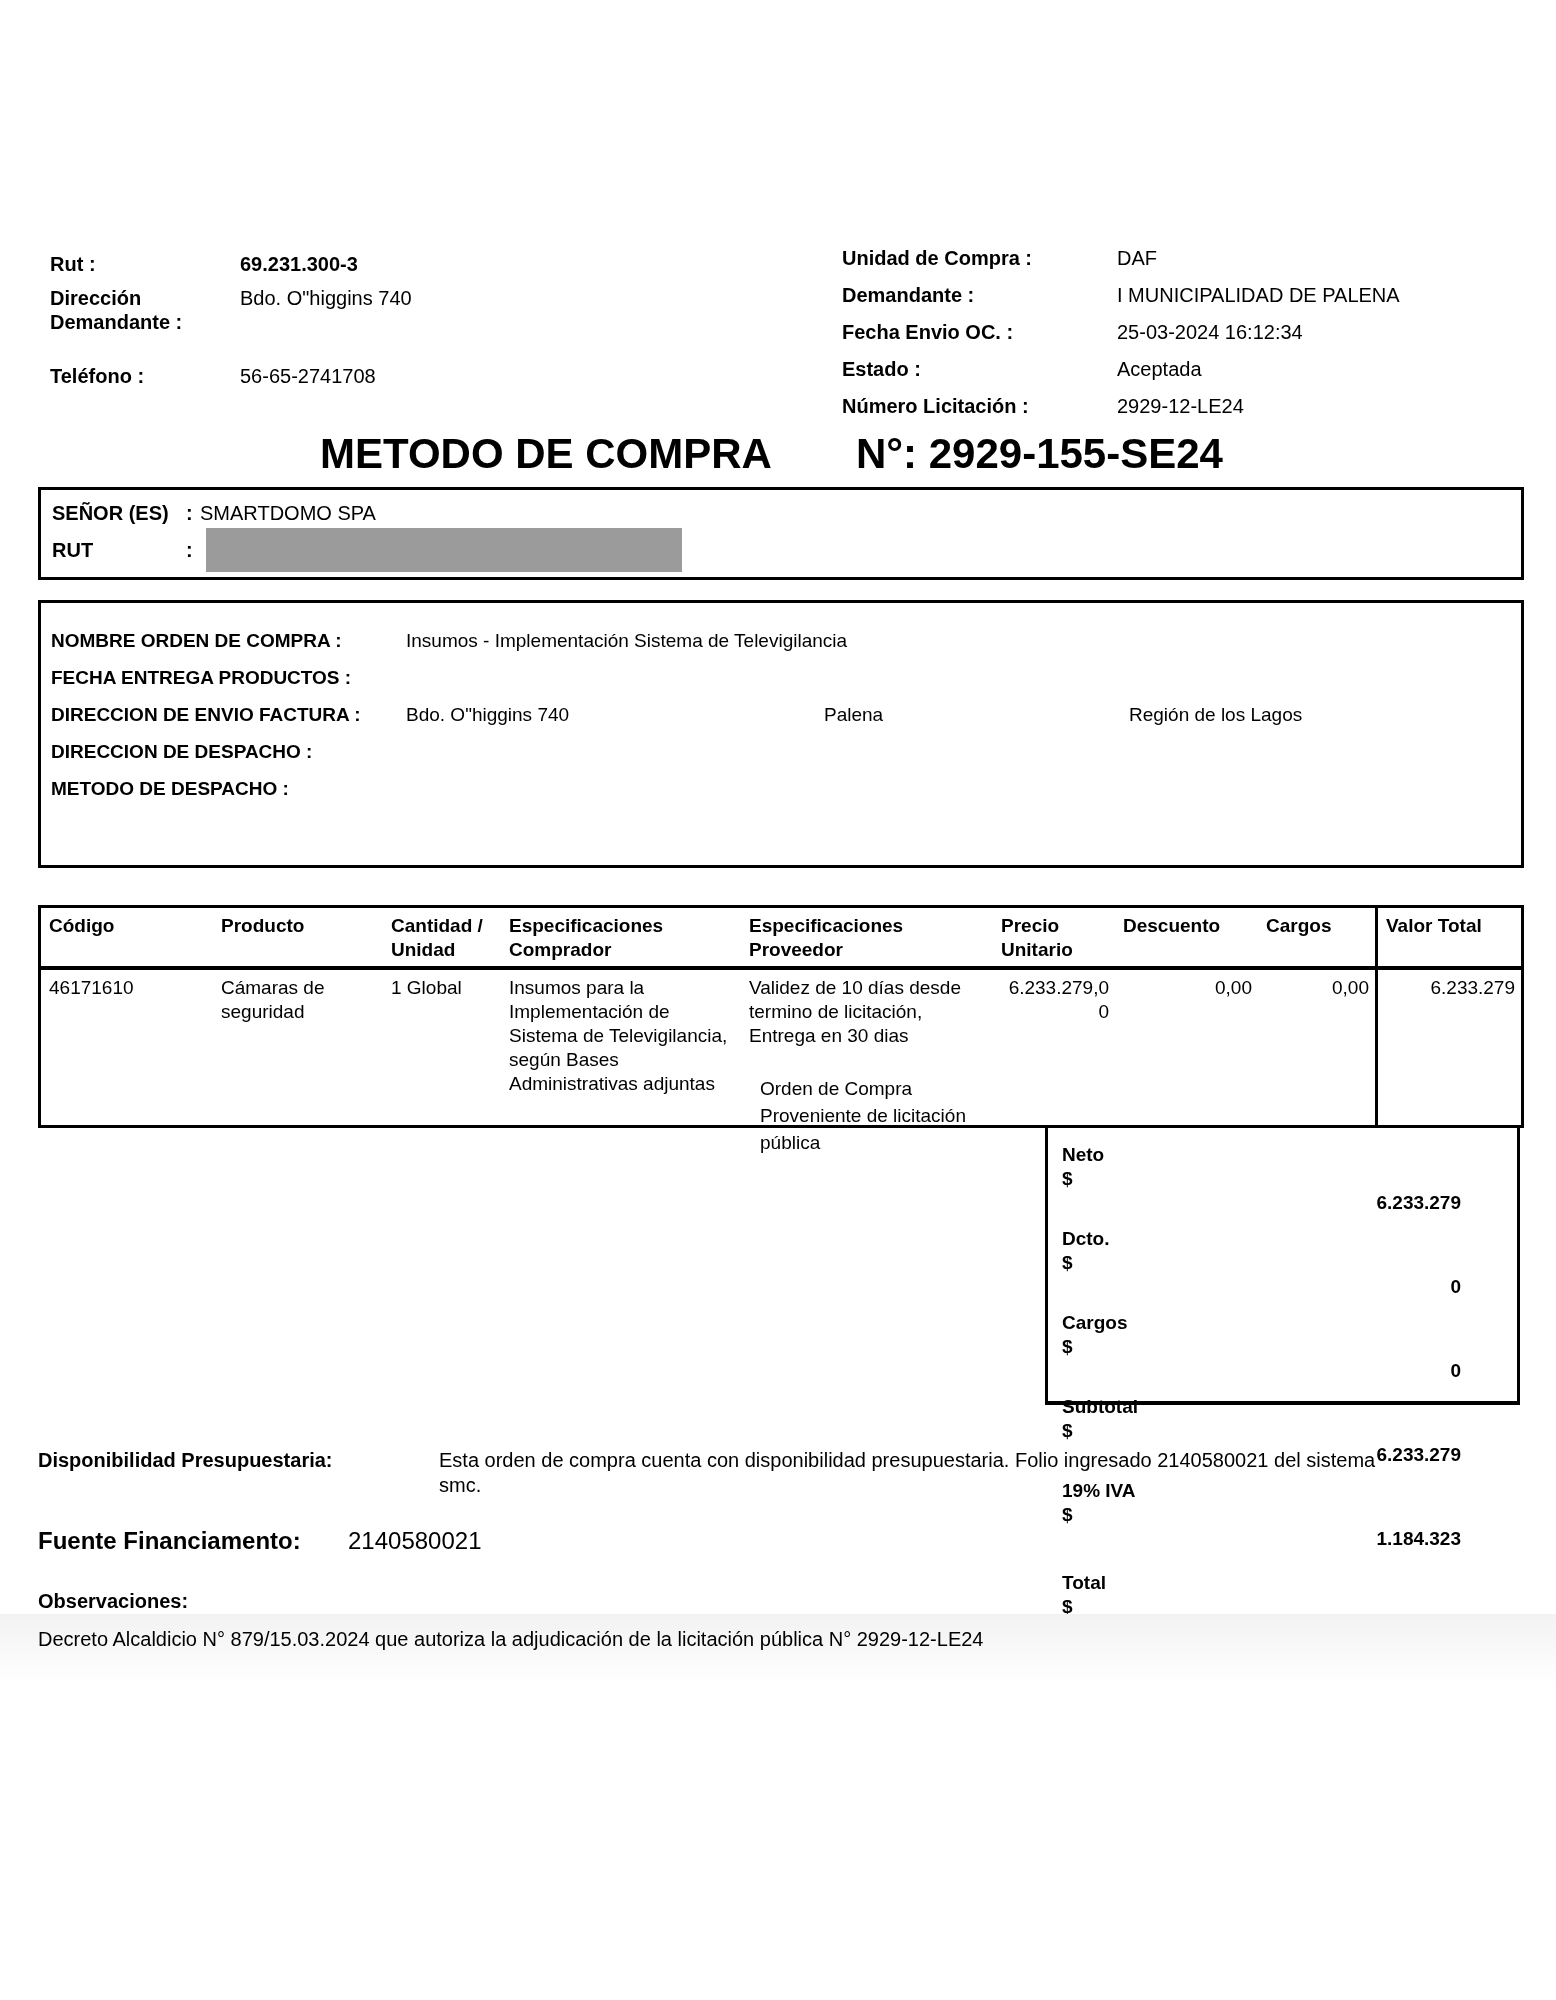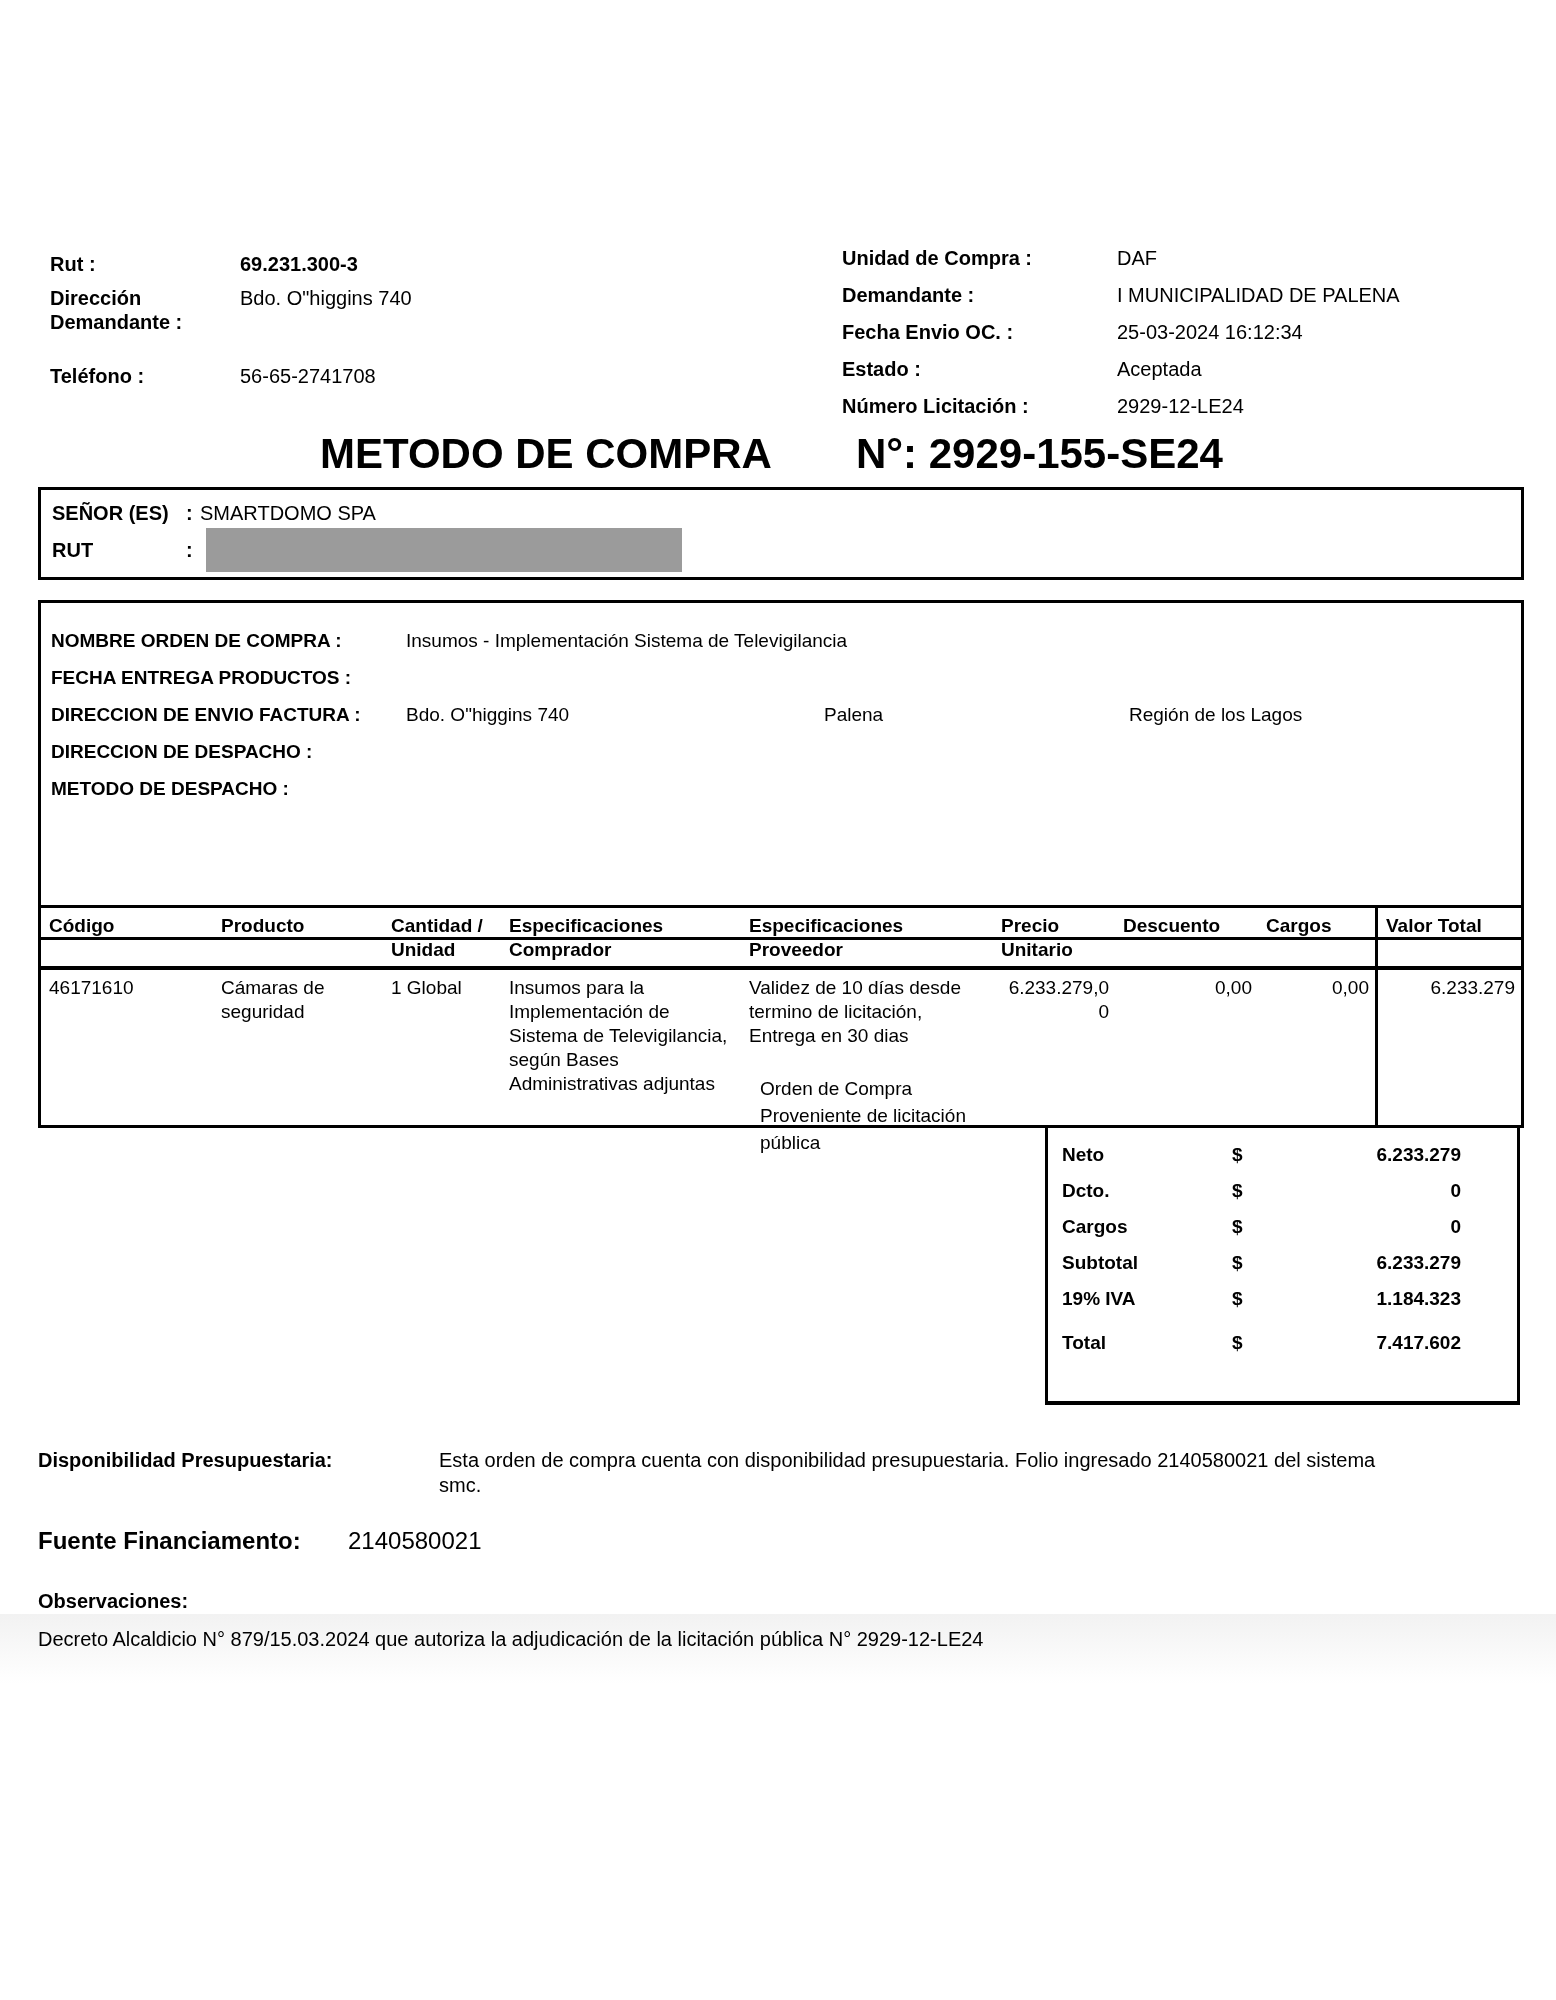"NOMBRE ORDEN DE COMPRA :" .order-box { height: 340px -> 268px }
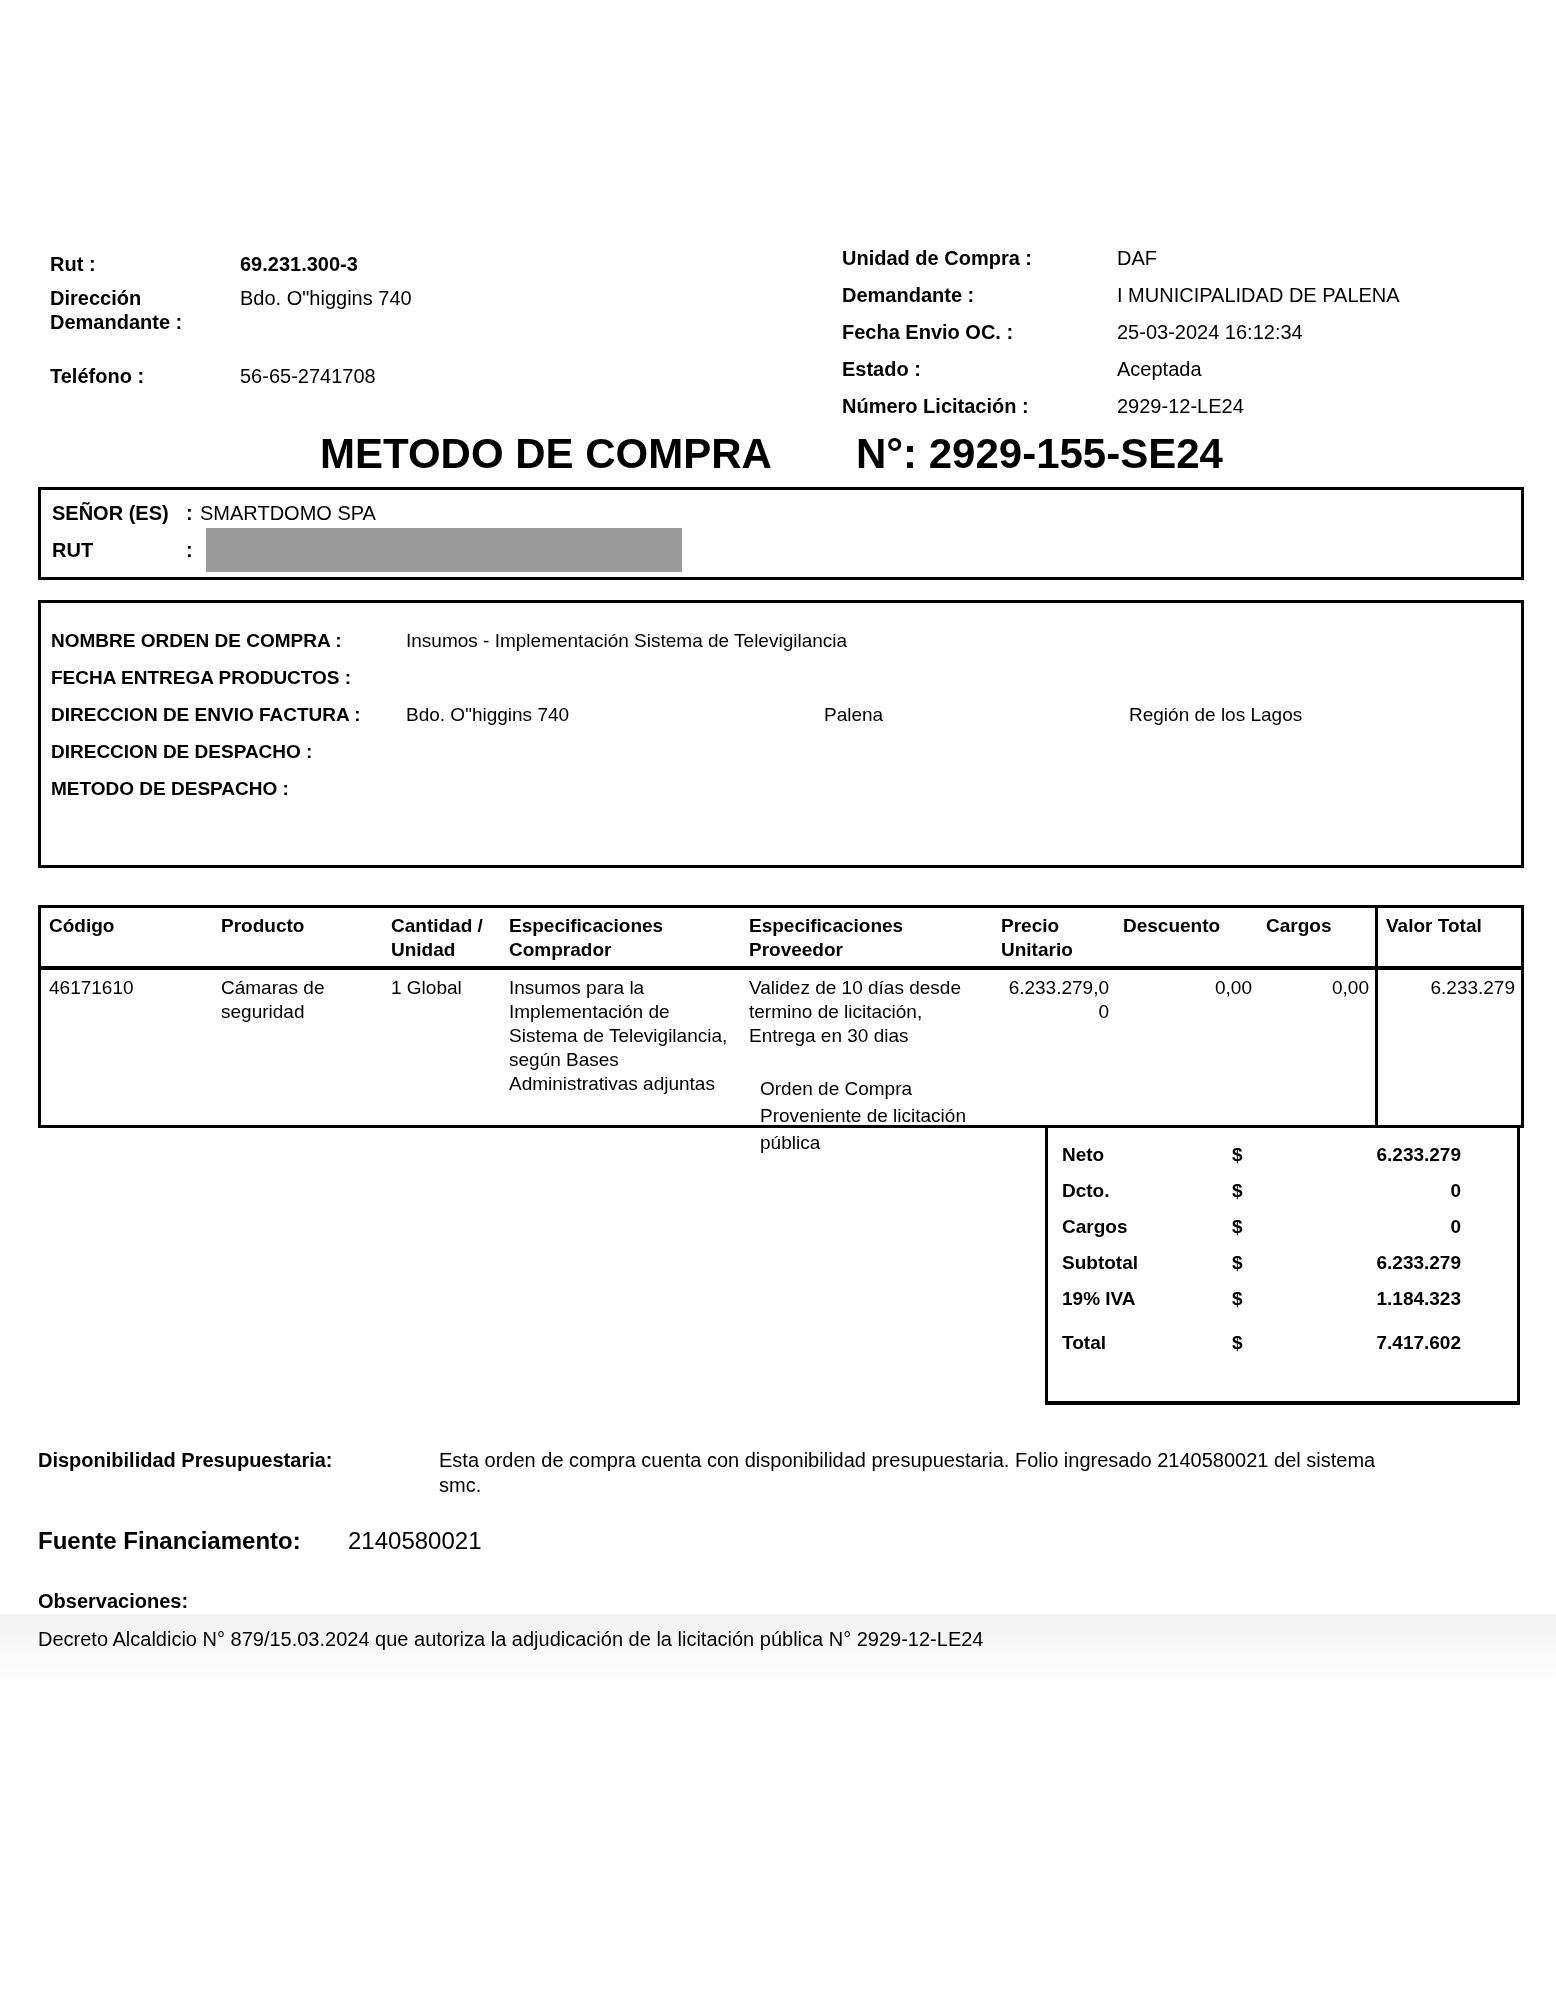"Neto" .totals-box .trow { flex-direction: none -> column }
